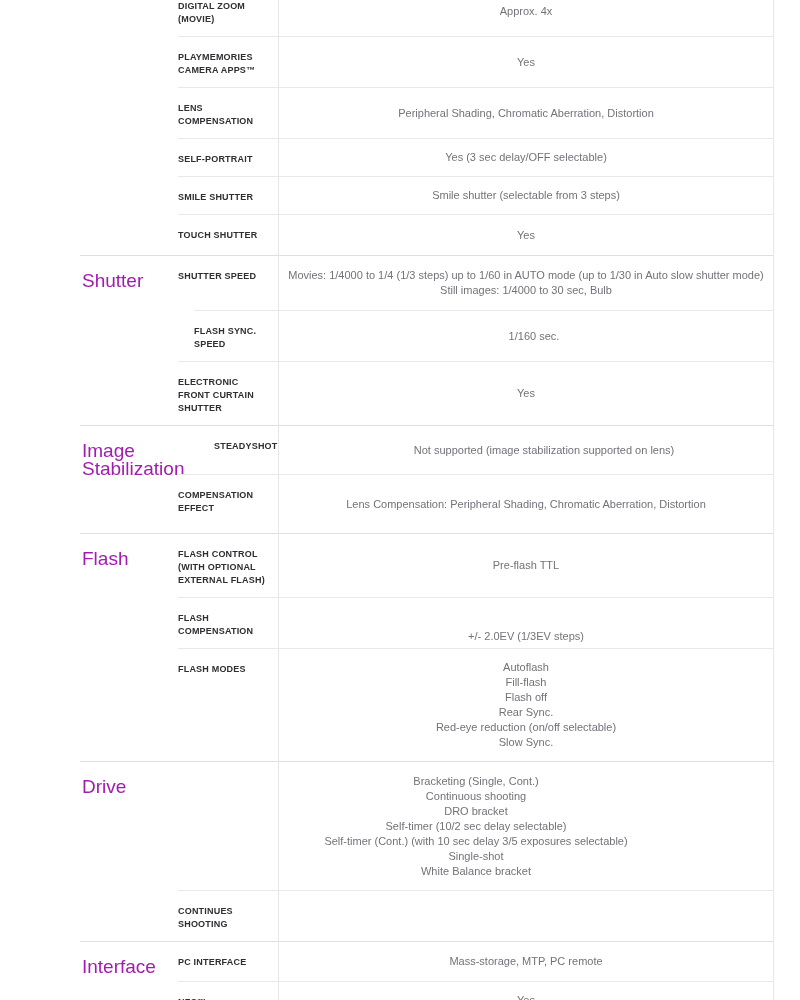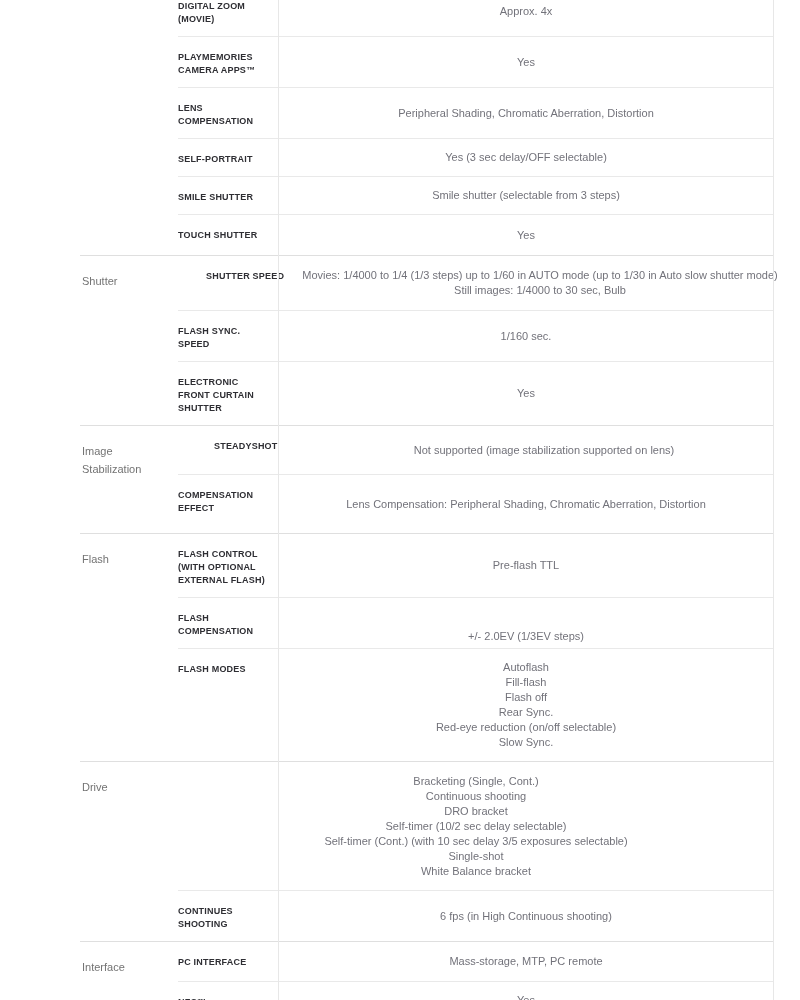"Shutter" .cat { color: #737373 -> #a21caf; font-size: 11px -> 19px }
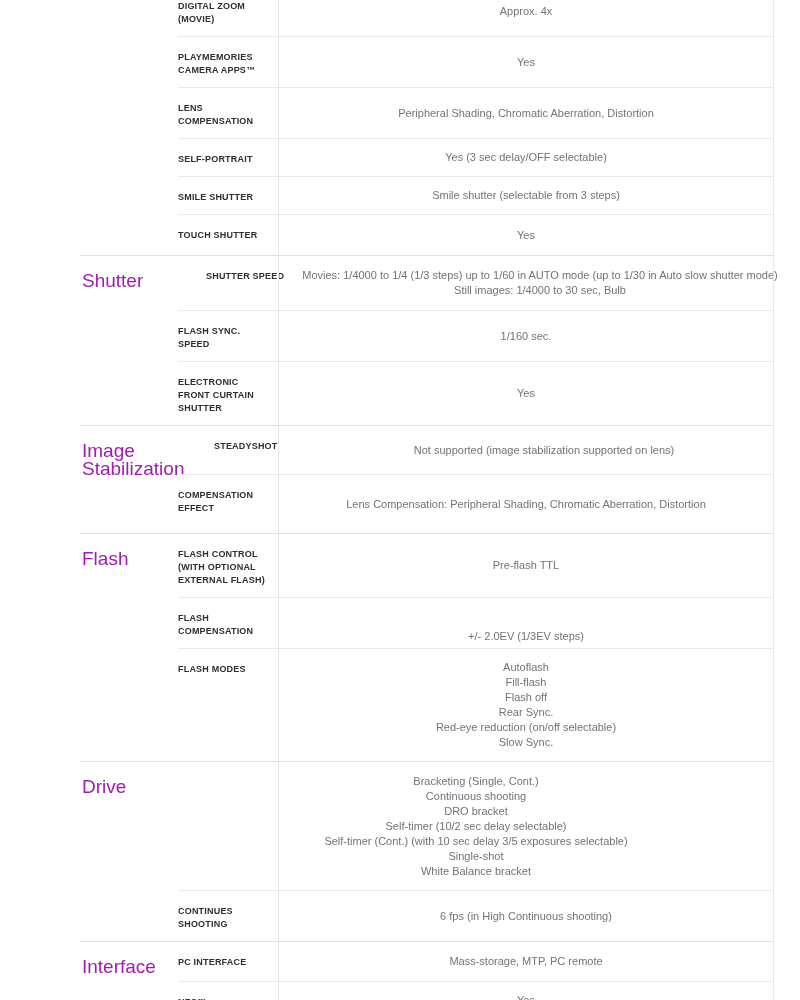"SHUTTER SPEED" div.row { margin-left: 28px -> none }
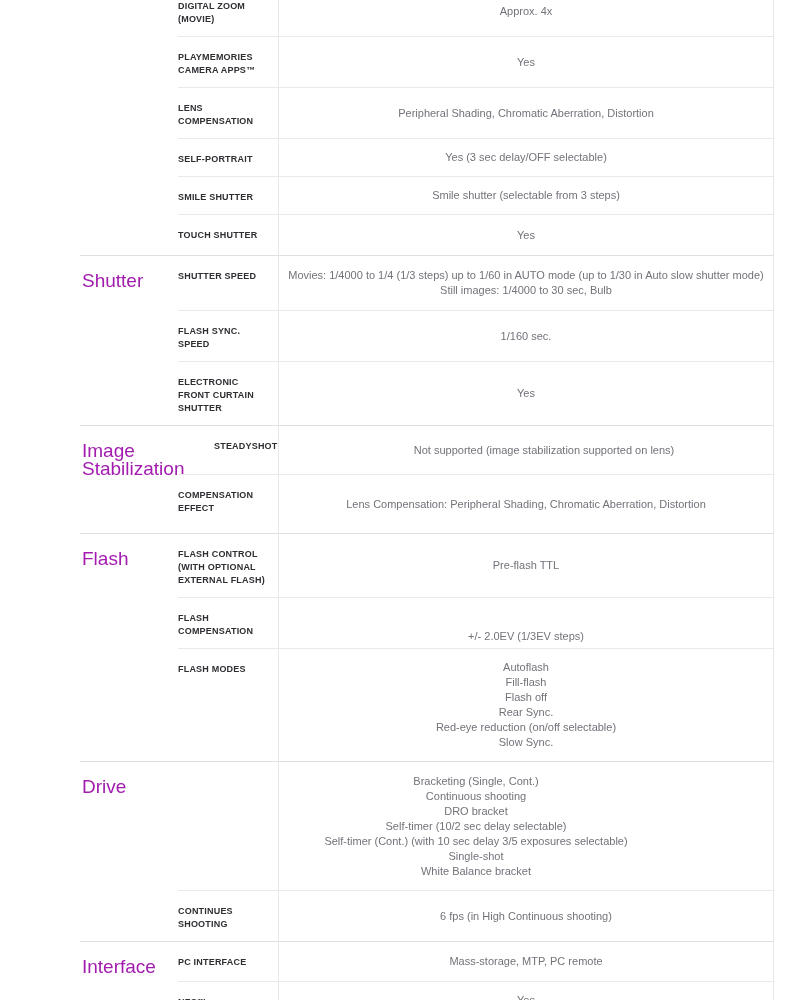"FLASH SYNC. SPEED" div.row { margin-left: none -> 16px }
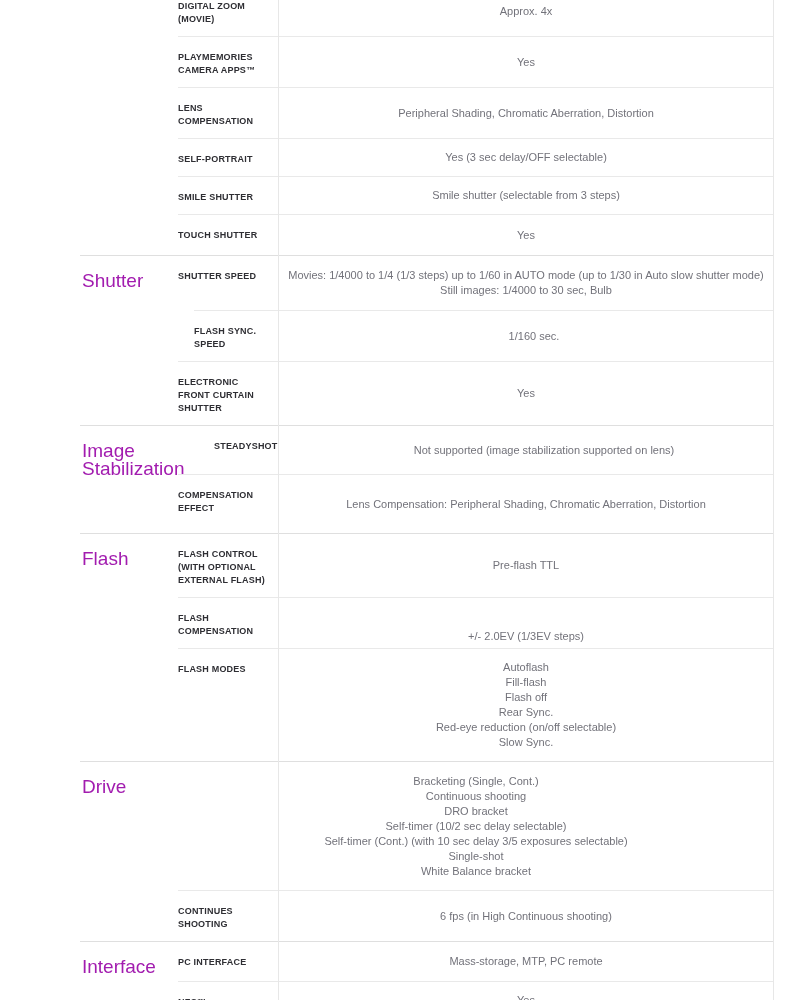"6 fps (in High Continuous" div.val { html: <div> <div>6 fps (in High Continuous shooting)</div> </div> -> none }
